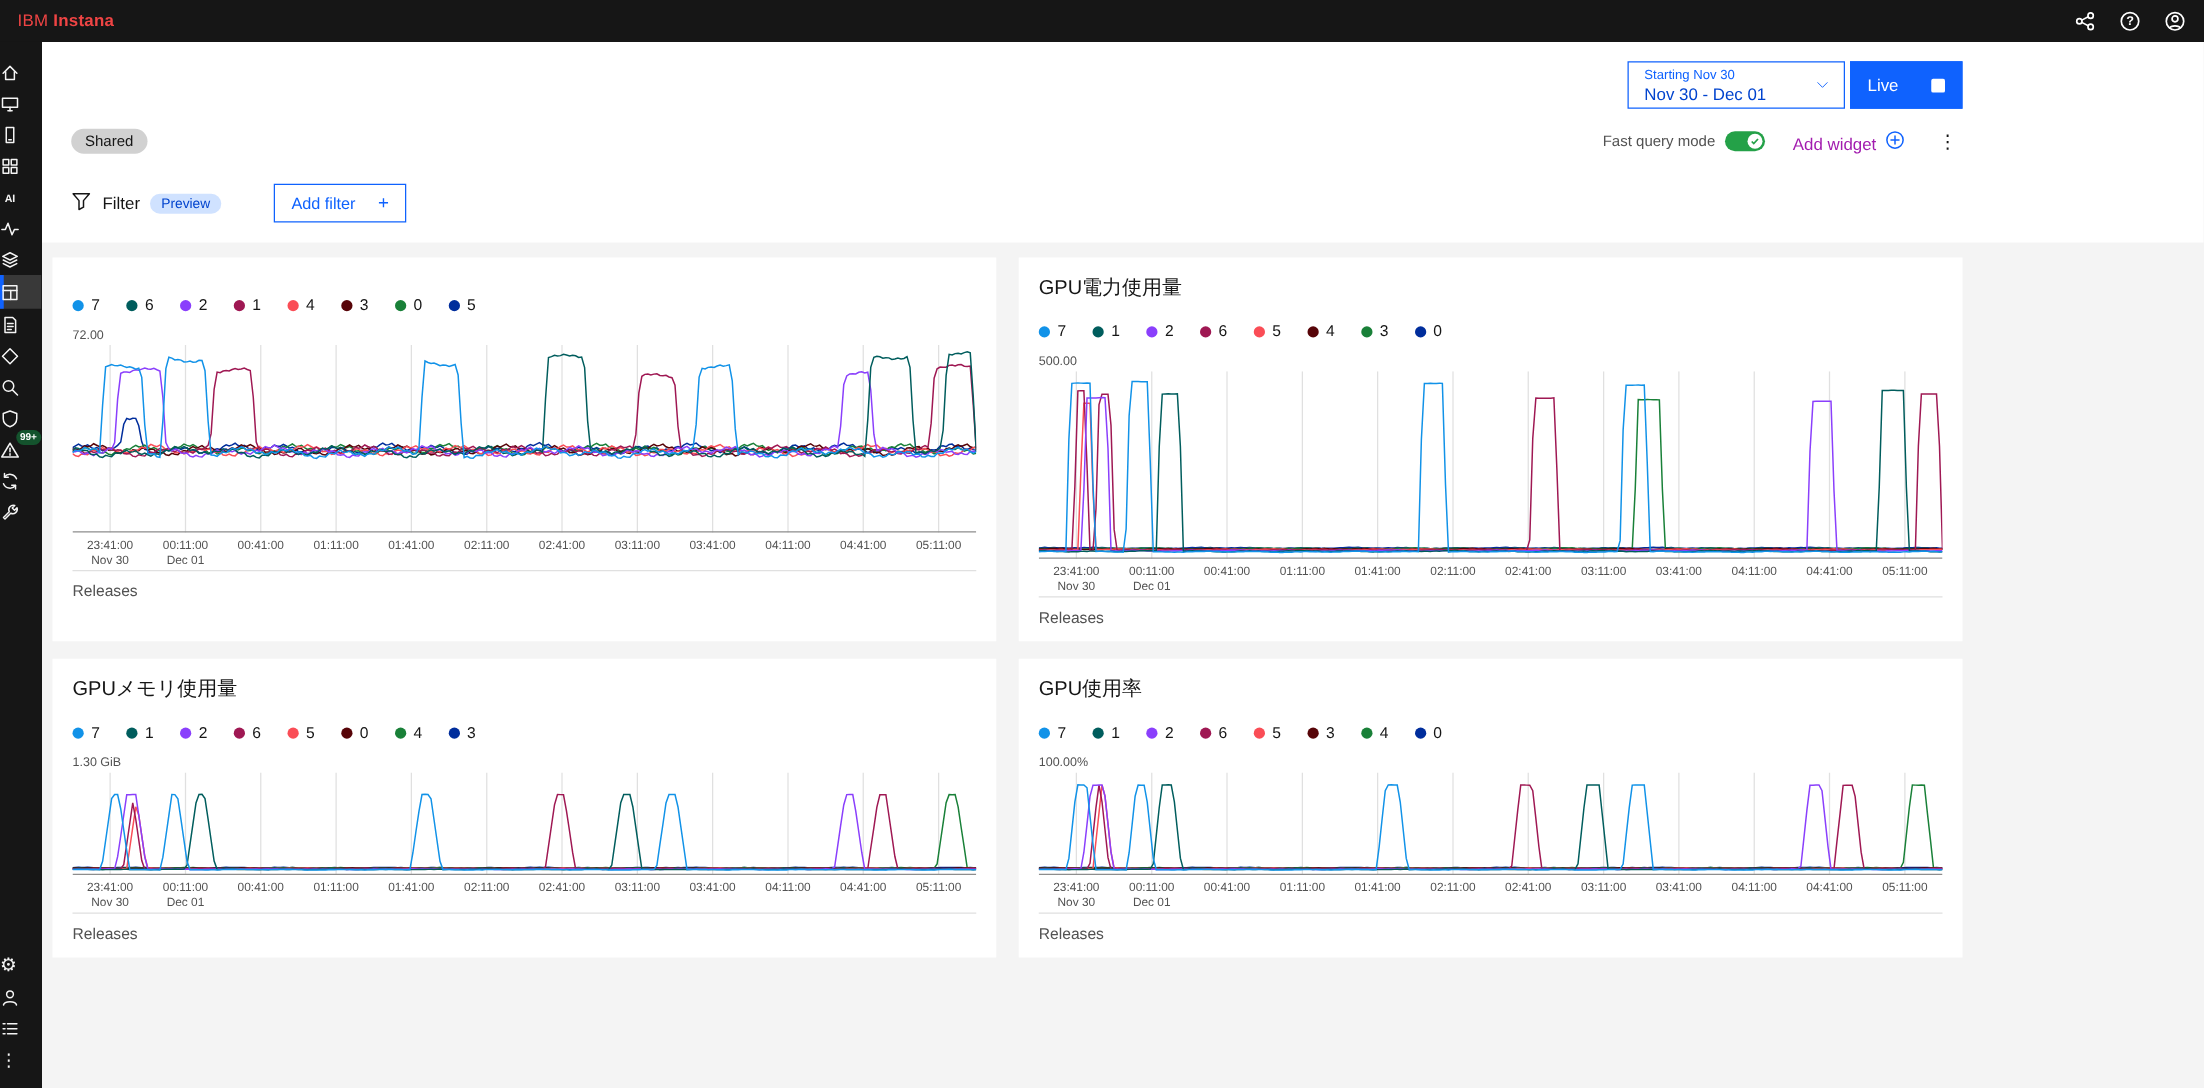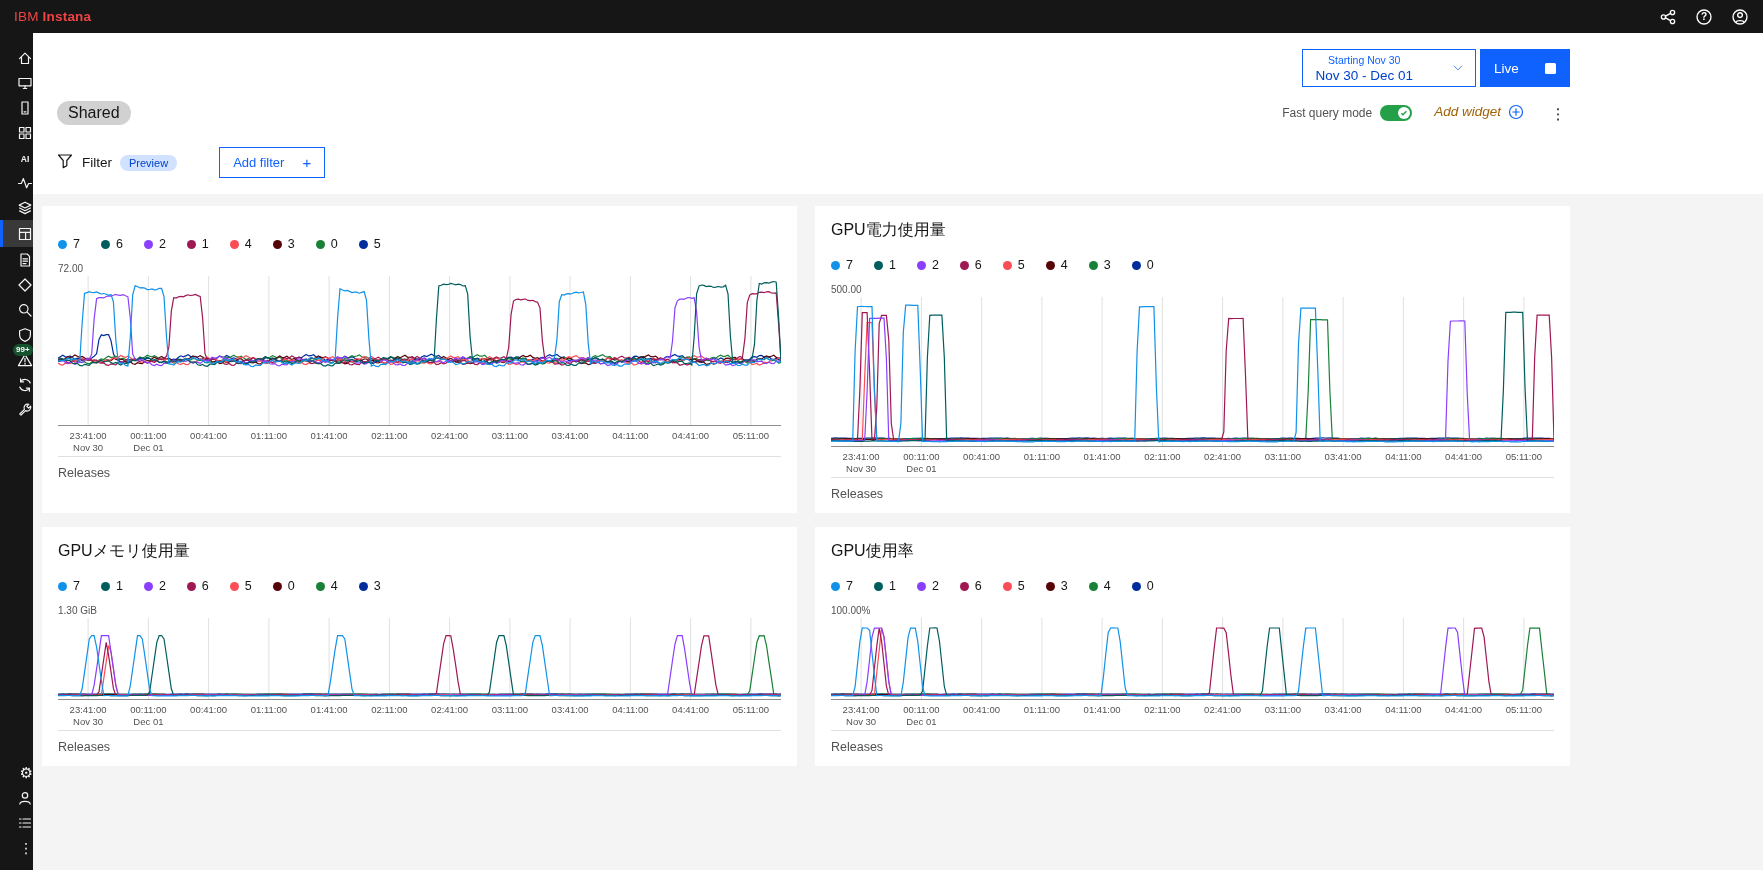"Starting Nov 30" .dr-label { text-align: center -> left }
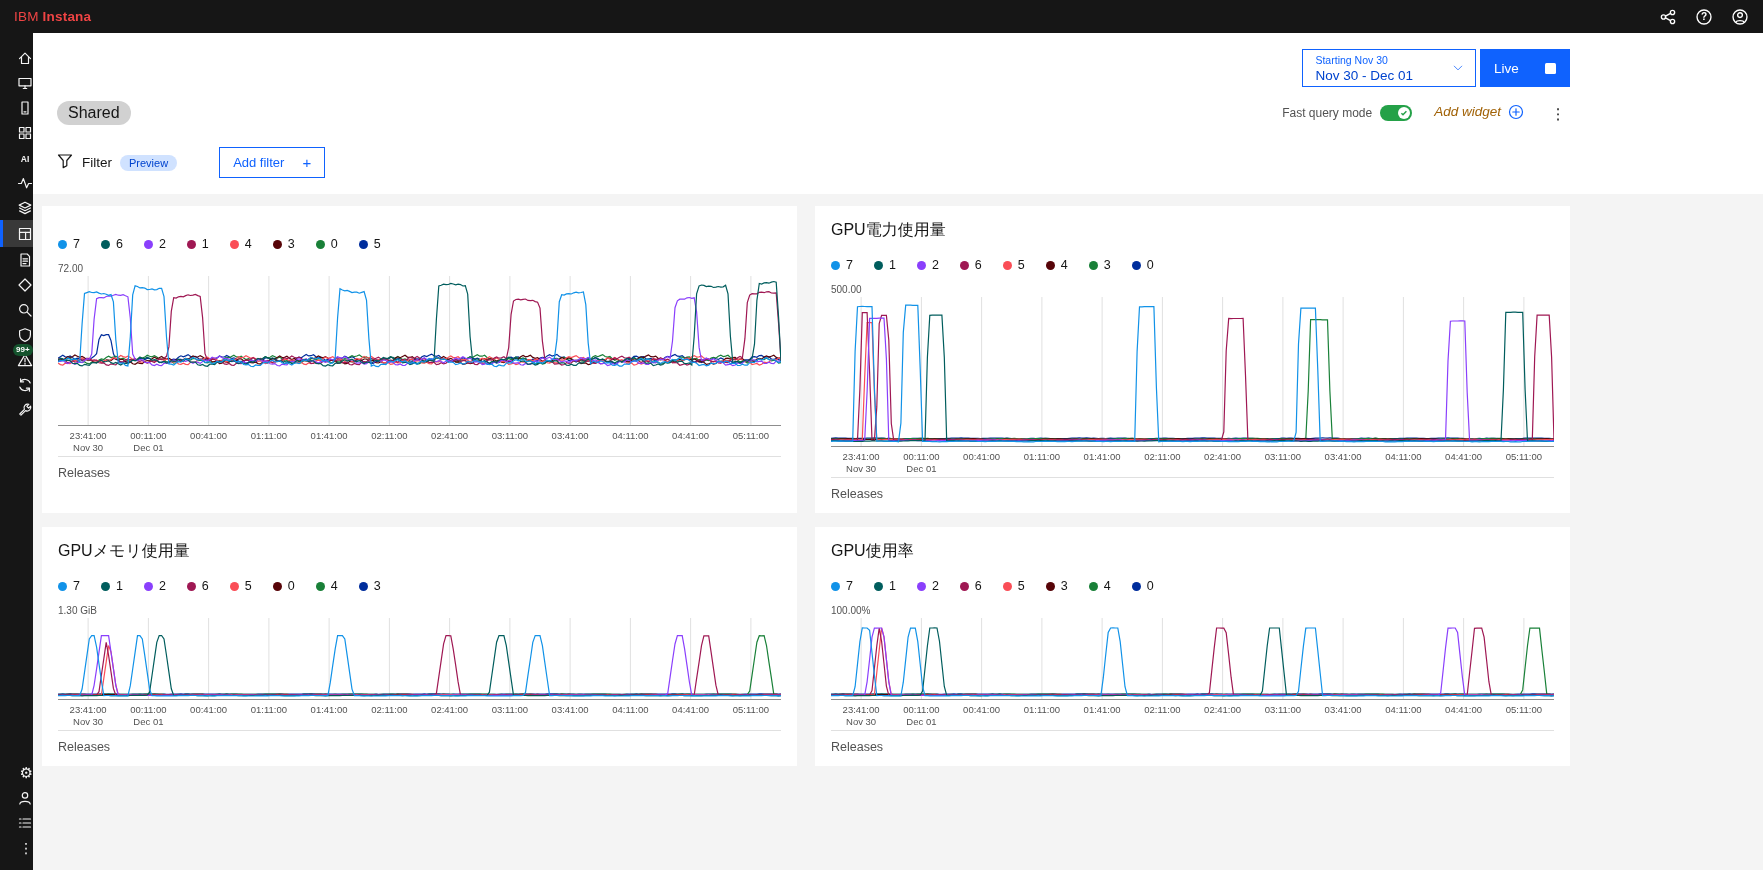"Shared" .shared-tag { font-size: 16px -> 12px }
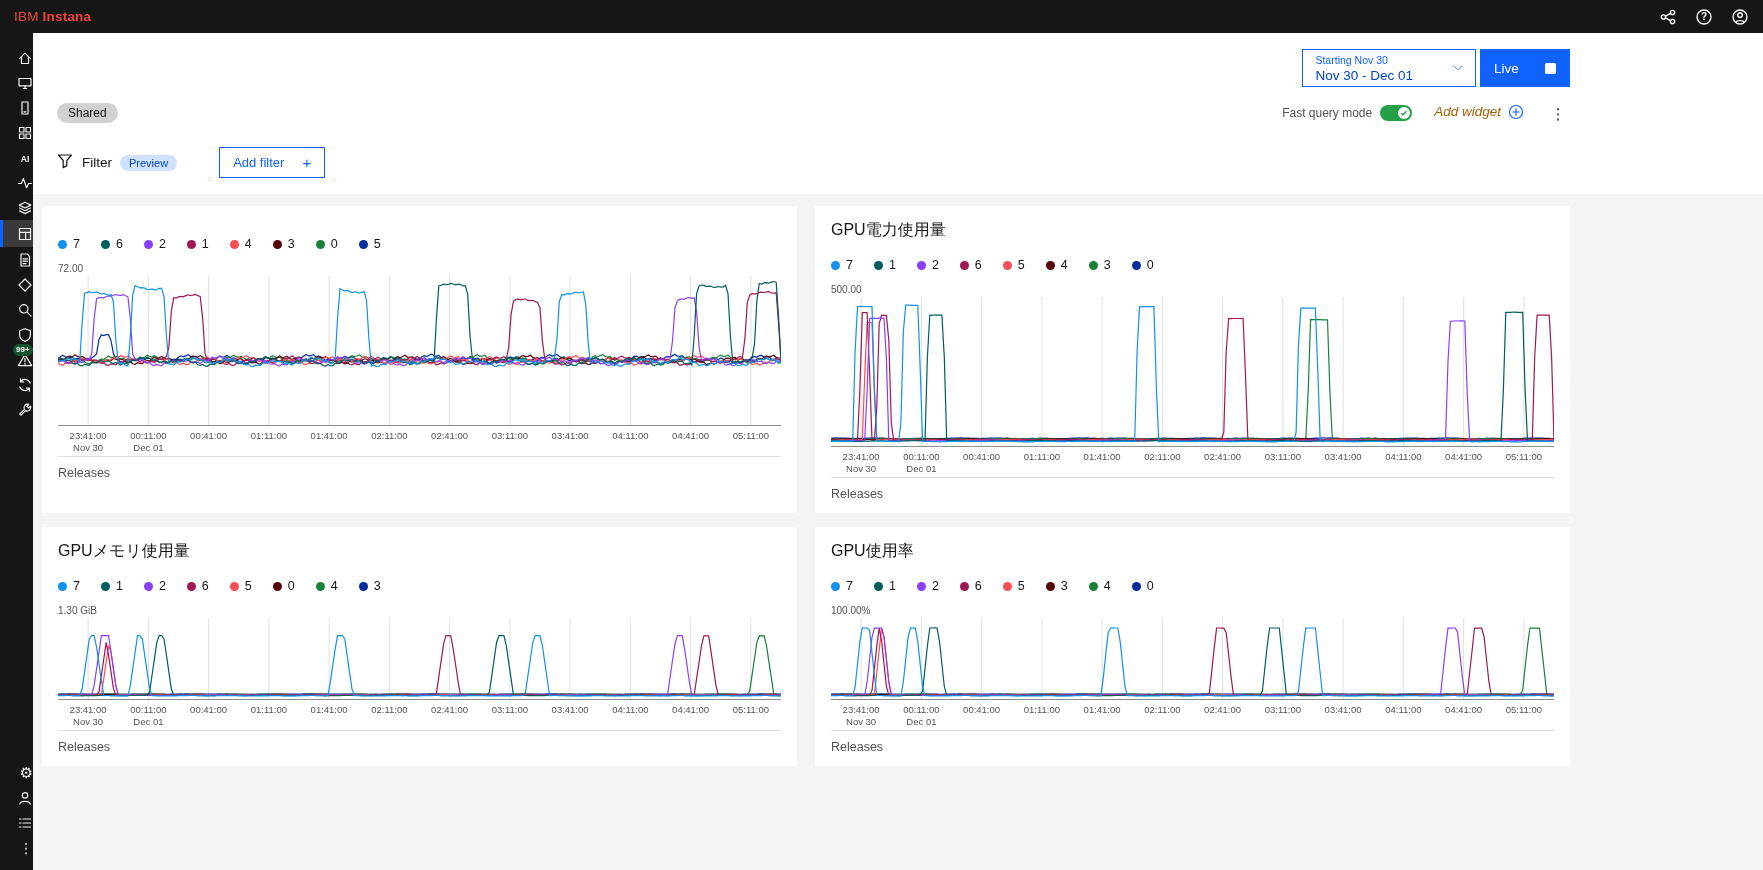"Add widget" .add-widget { align-items: flex-start -> flex-end; color: #a16207 -> #a21caf; font-style: italic -> none }
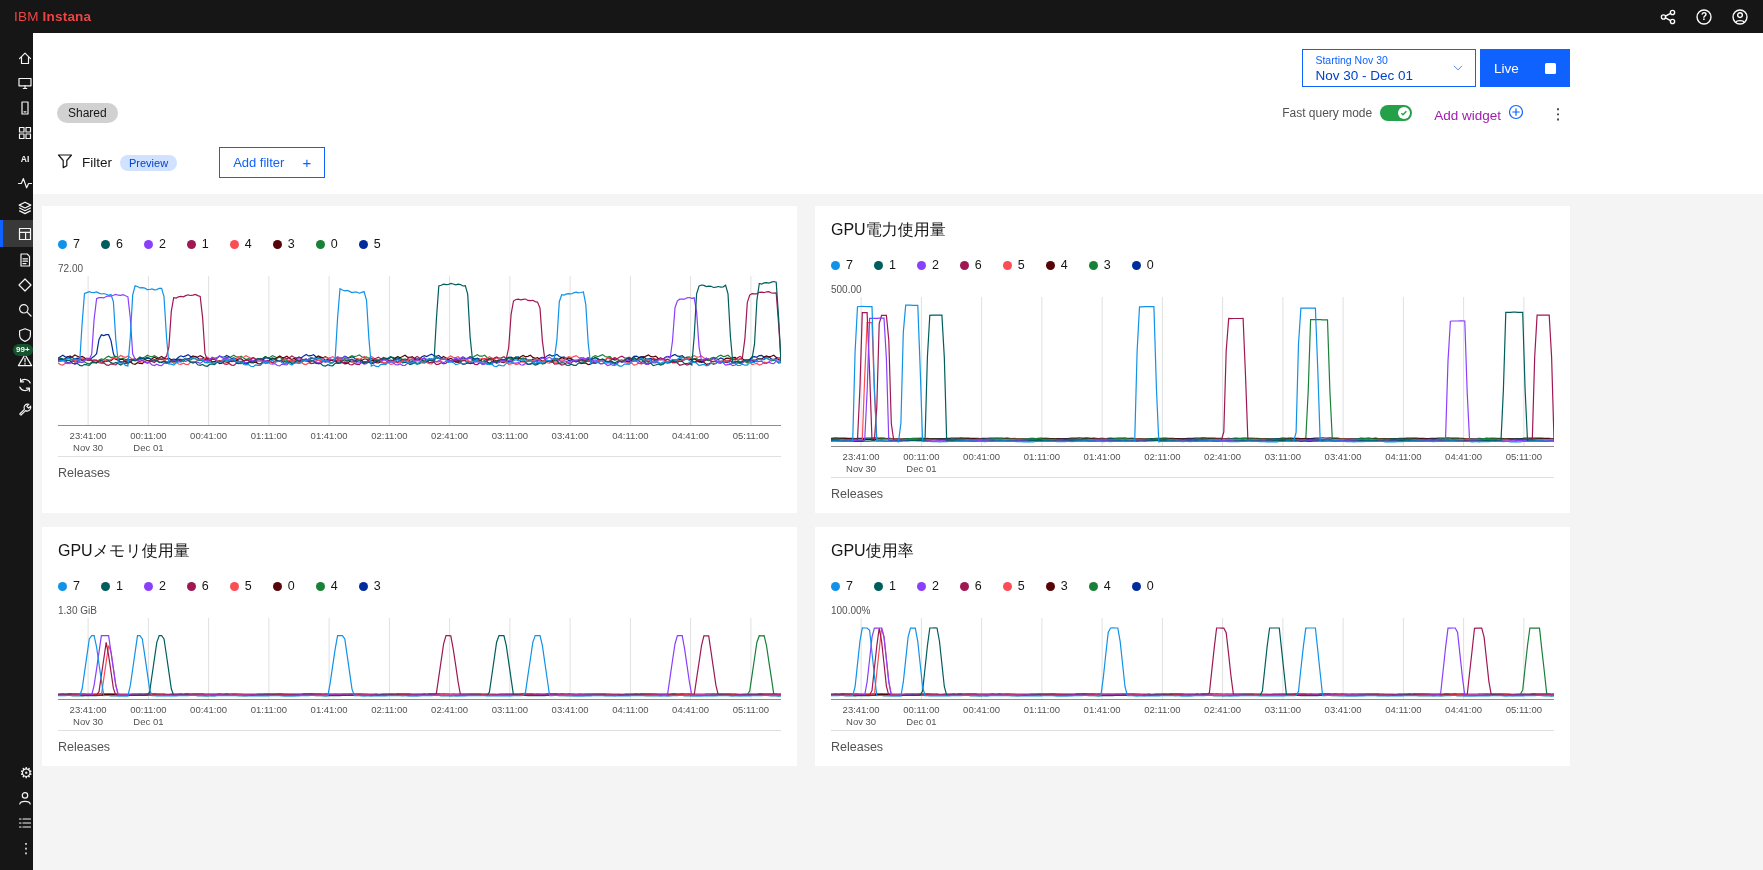"AI" .nav-item { justify-content: flex-end -> flex-start }
